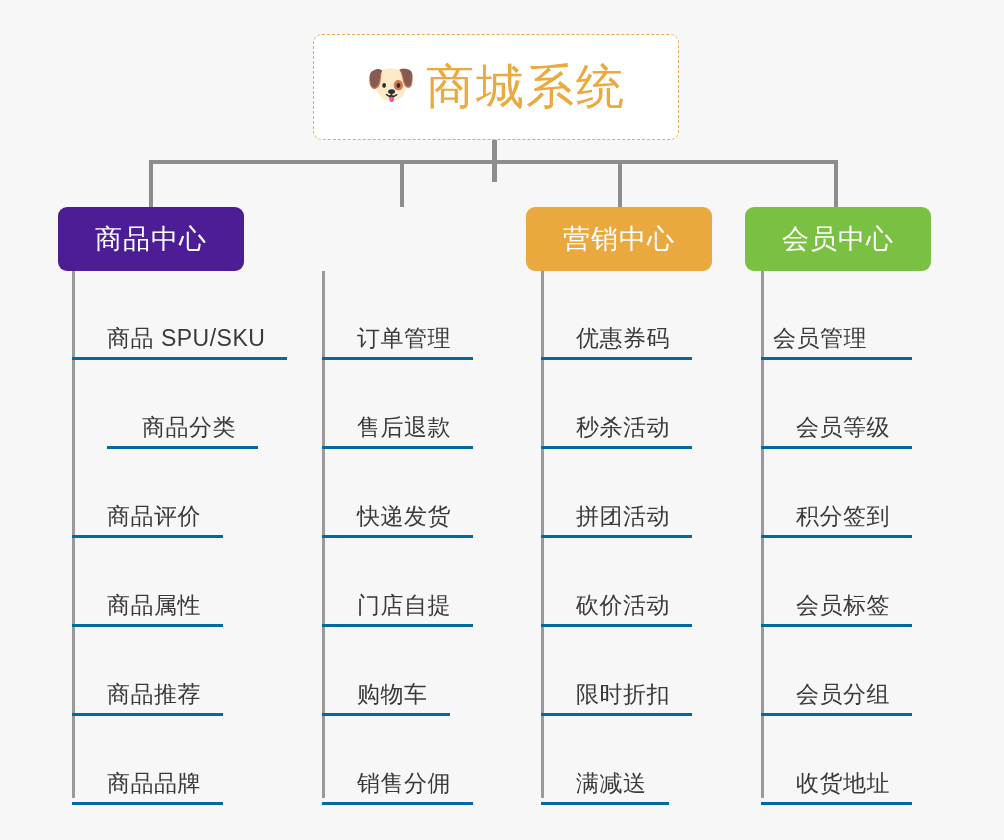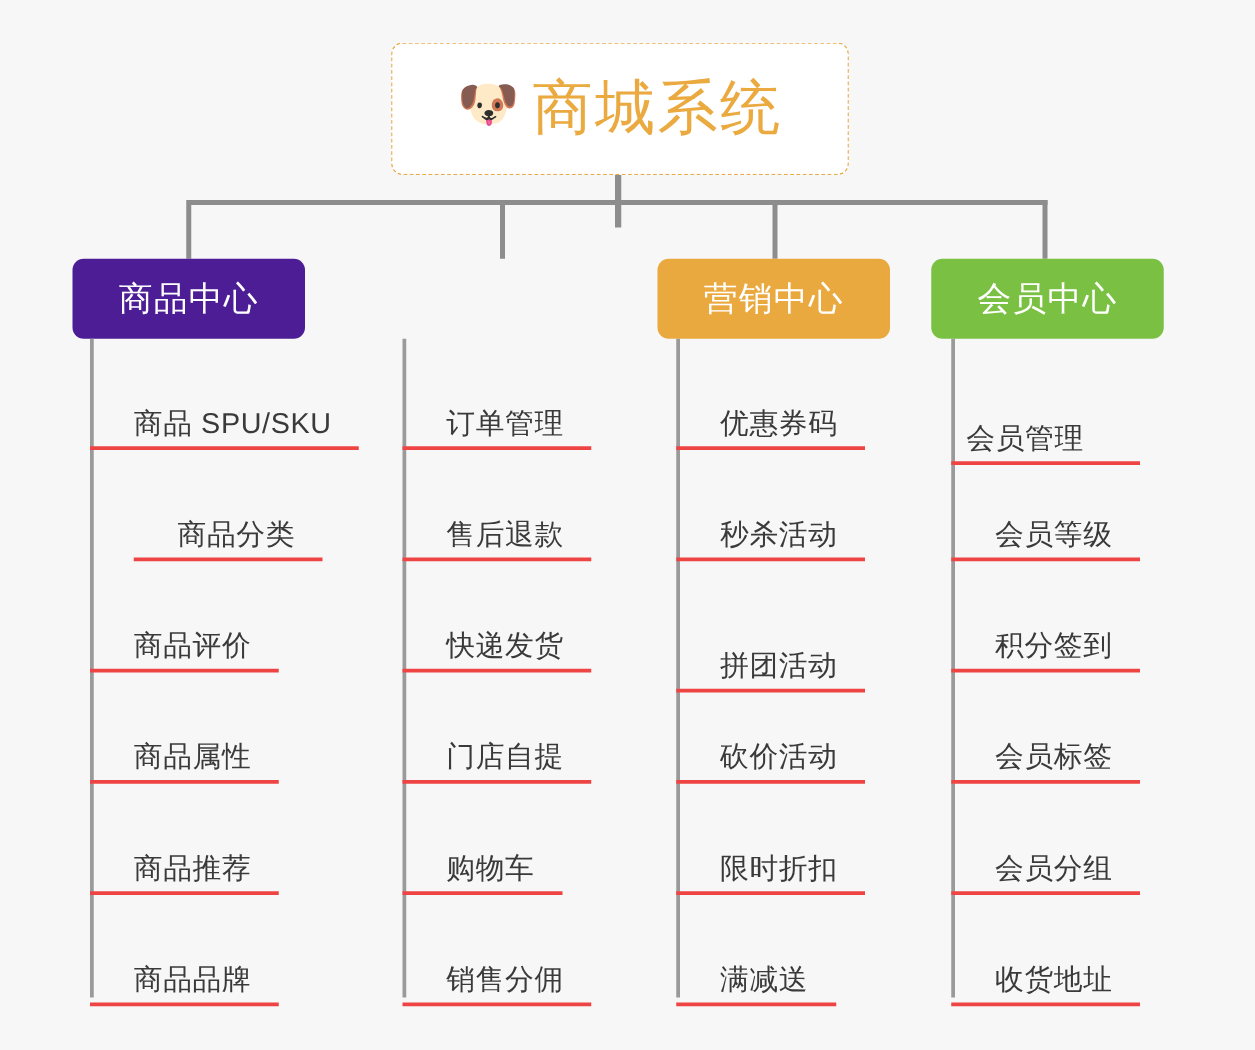"商品 SPU/SKU" .leaf-item { border-bottom: 3px solid #ef4444 -> 3px solid #0369a1 }
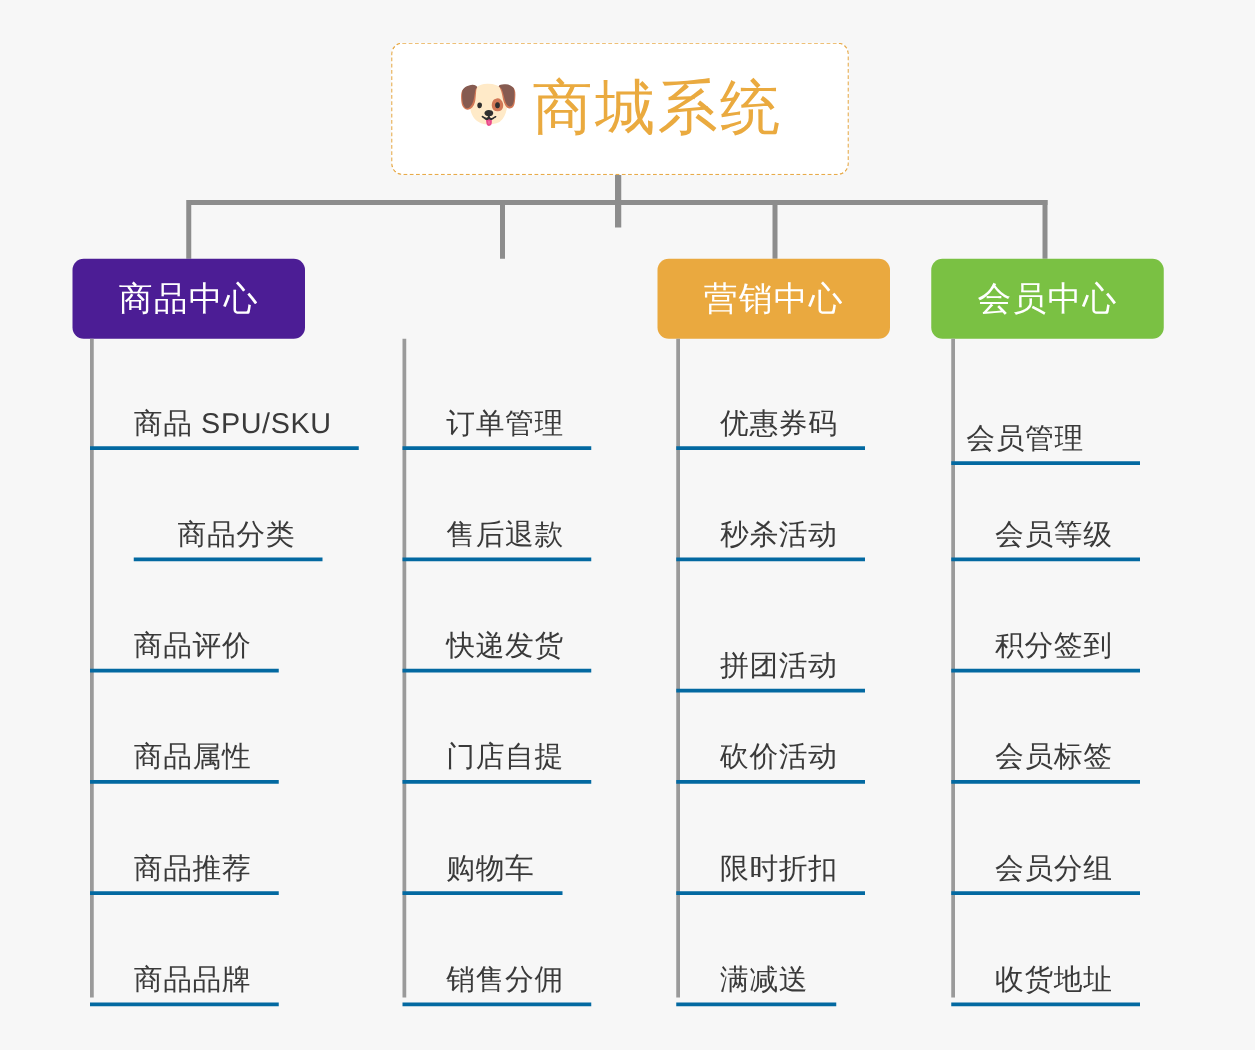"会员管理" div.leaf-item { top: 12px -> 0px }
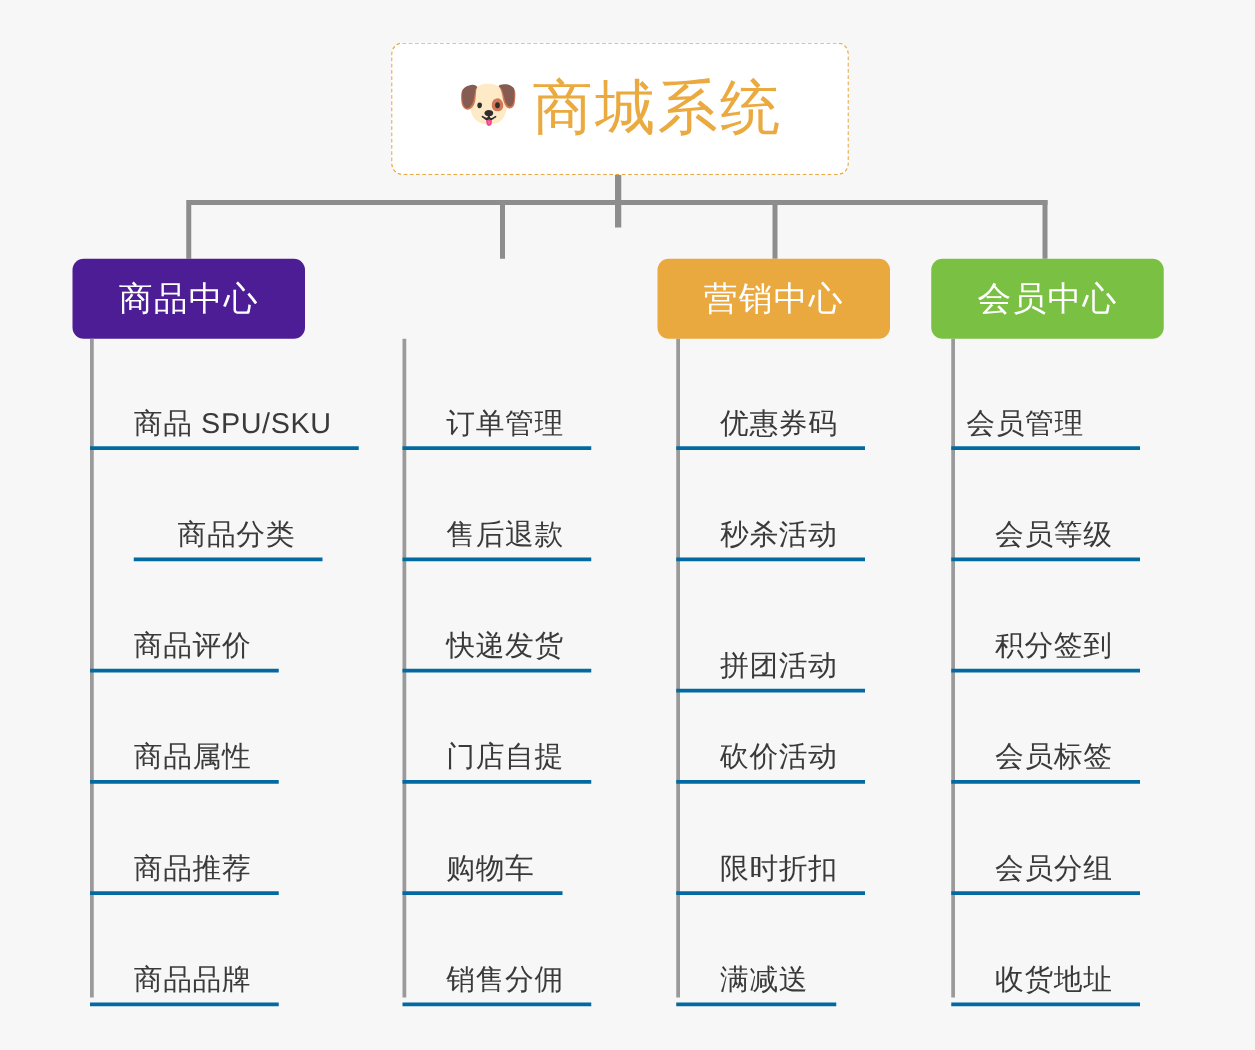"拼团活动" div.leaf-item { top: 194px -> 178px }
